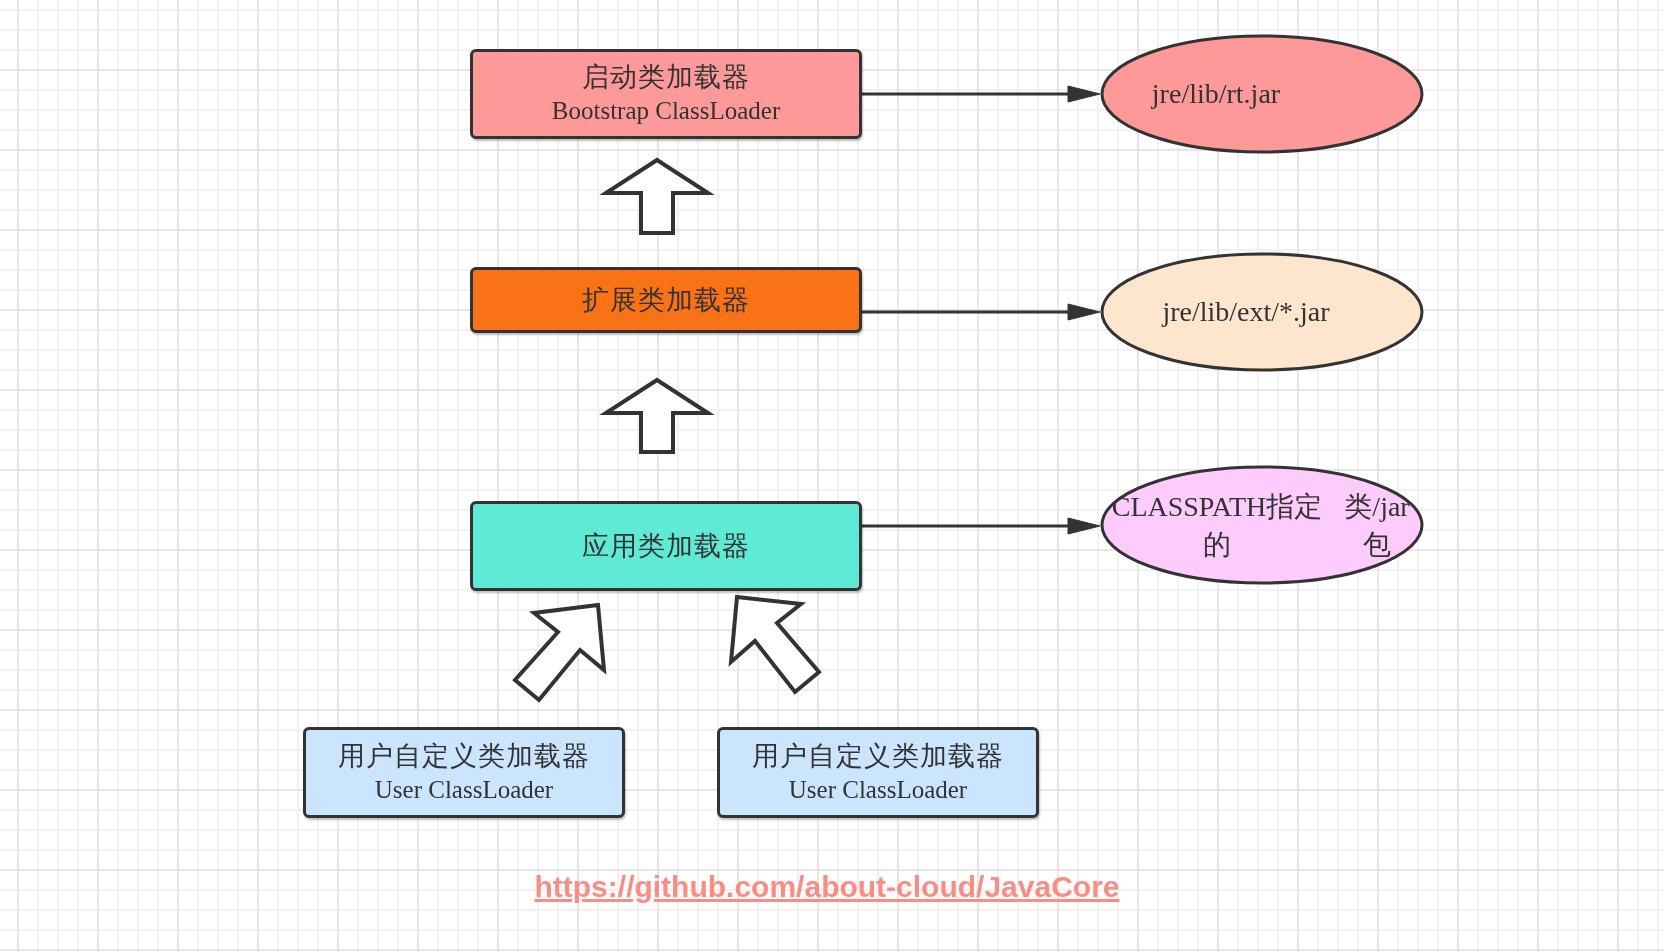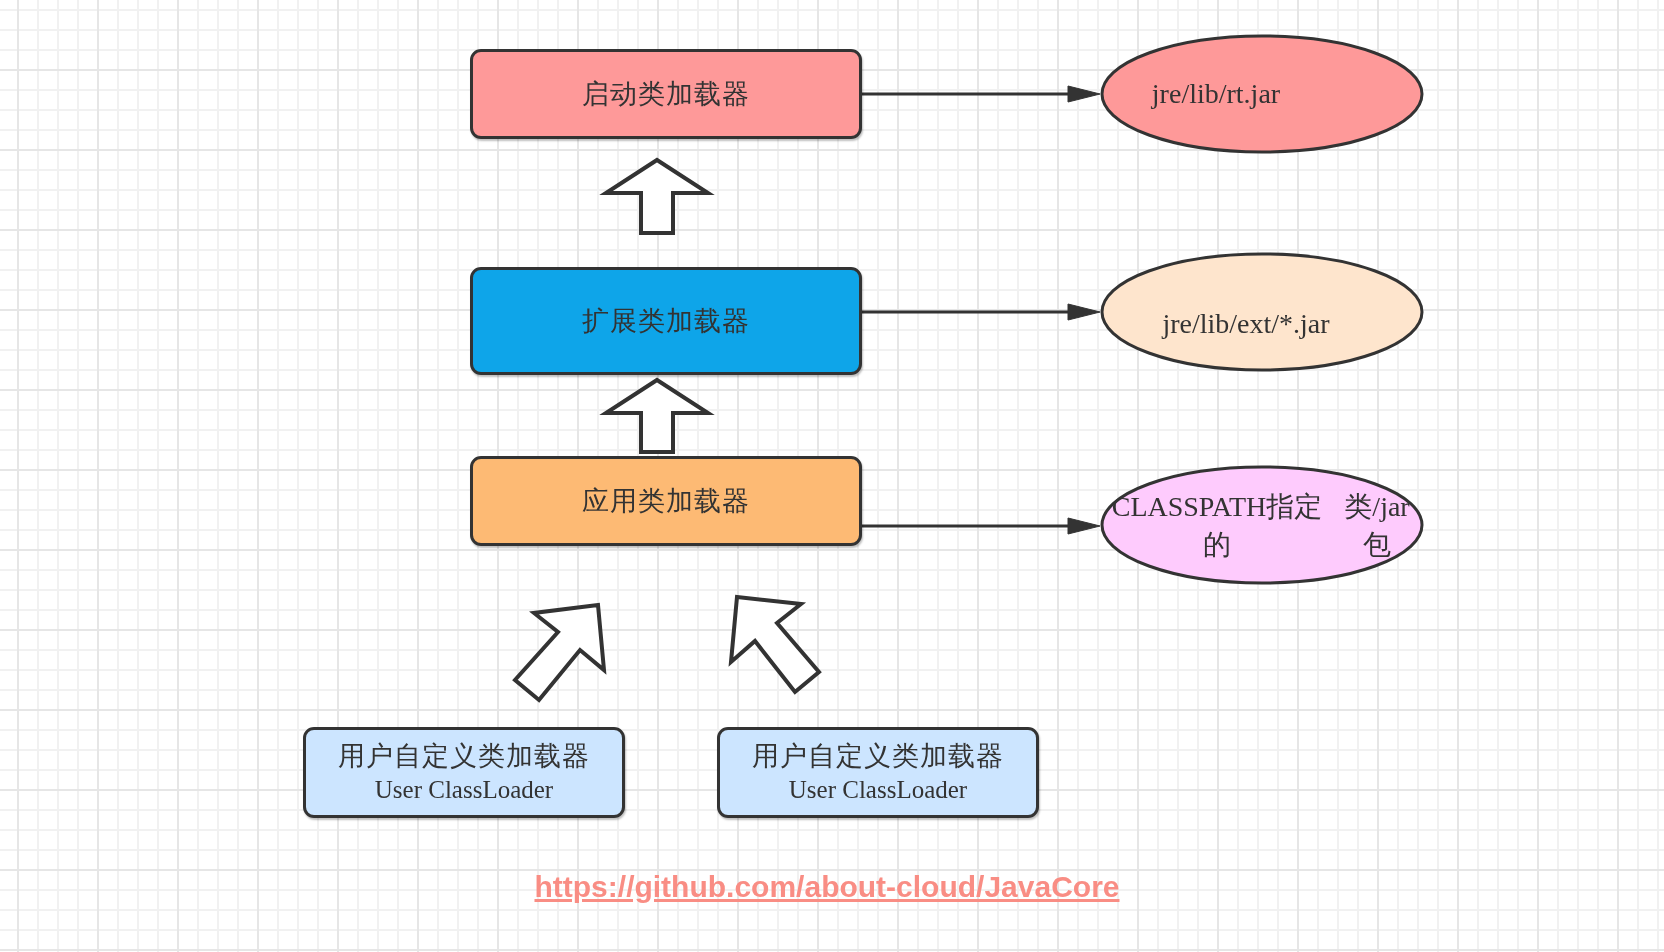"启动类加载器" .box { border-radius: 11px -> 6px }
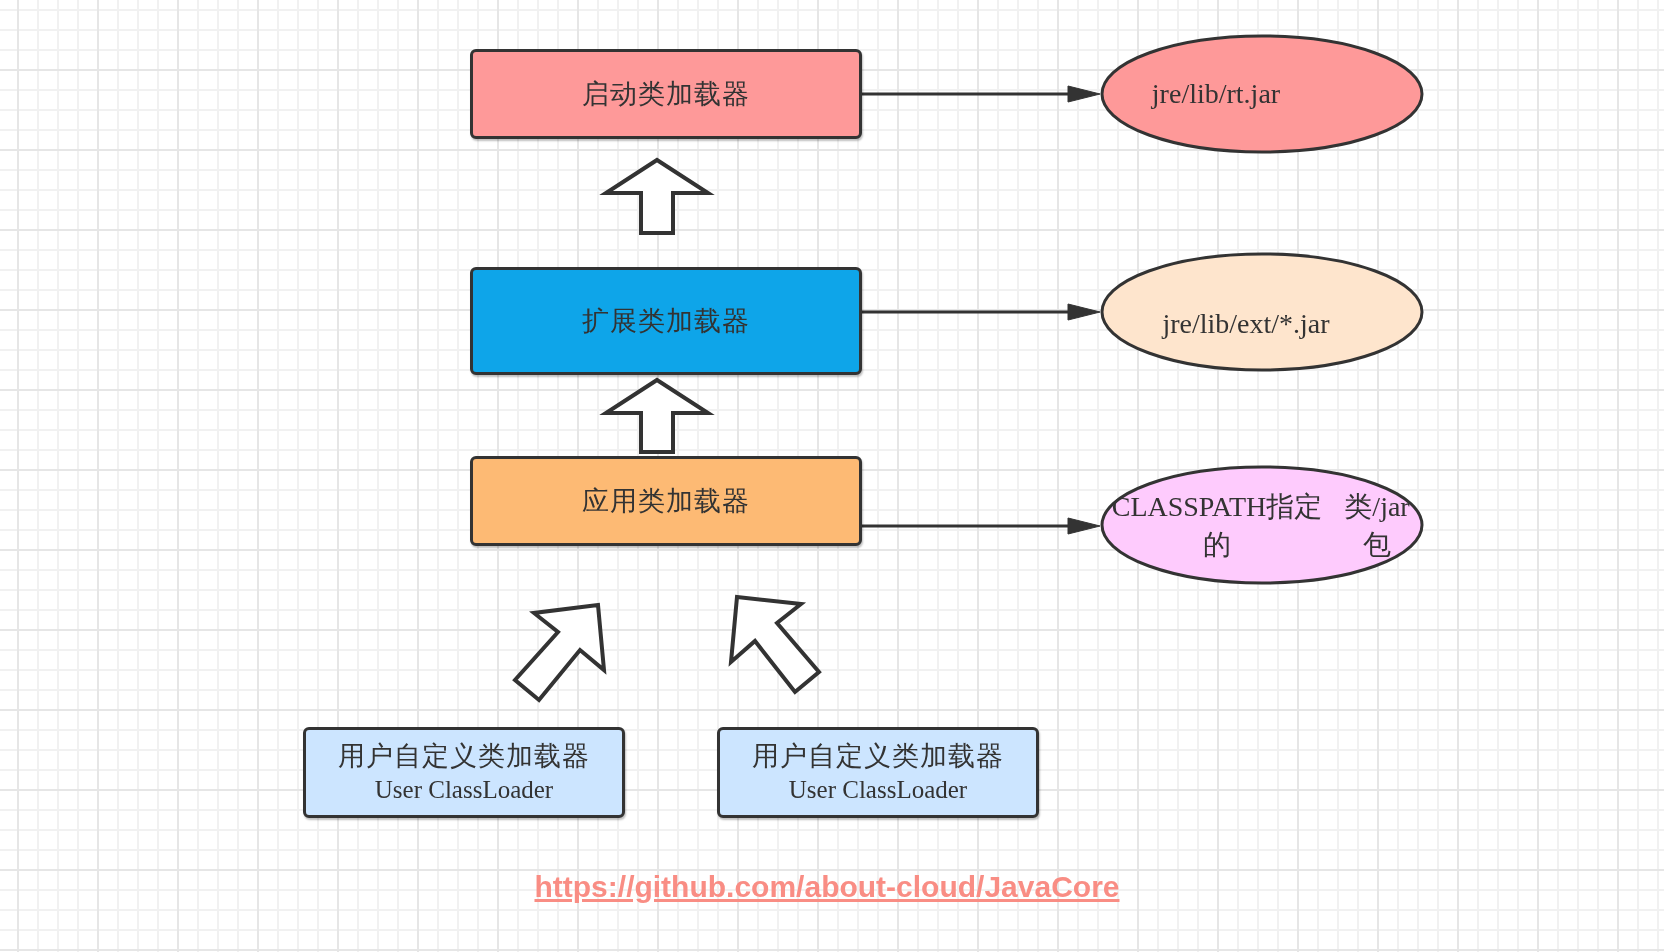"Bootstrap ClassLoader" span.en { html: none -> <span>Bootstrap ClassLoader</span> }
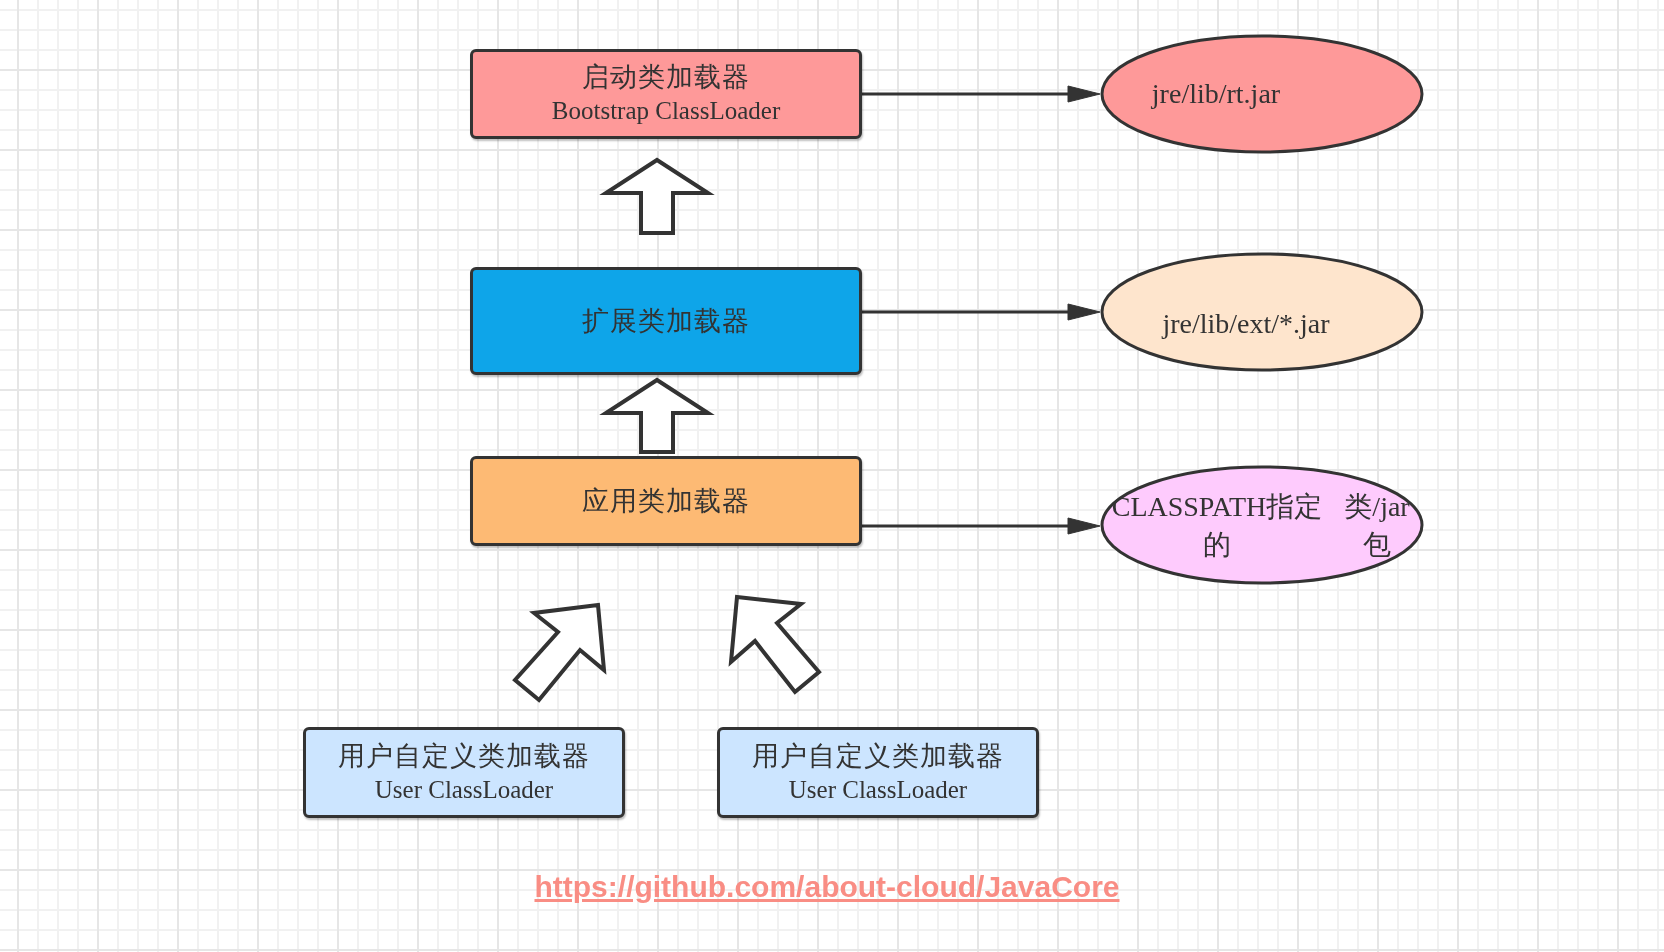"扩展类加载器" div.box { background: #0ea5e9 -> #f97316; height: 108px -> 66px }
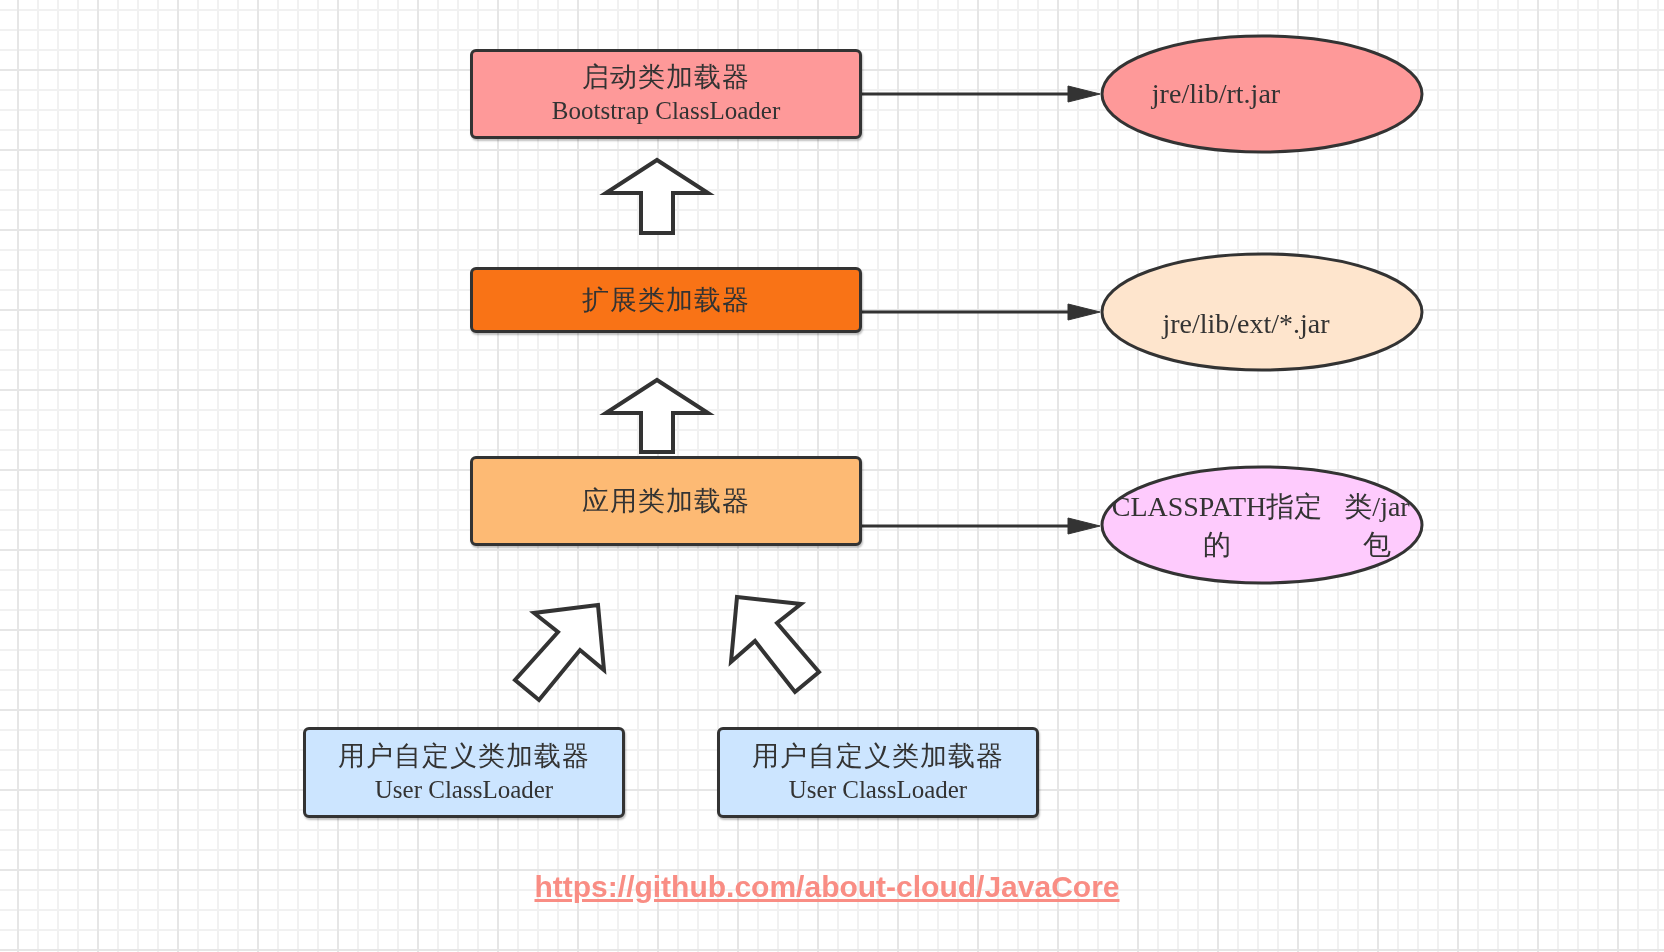"jre/lib/ext/*.jar" div.ell-label { top: 304px -> 292px }
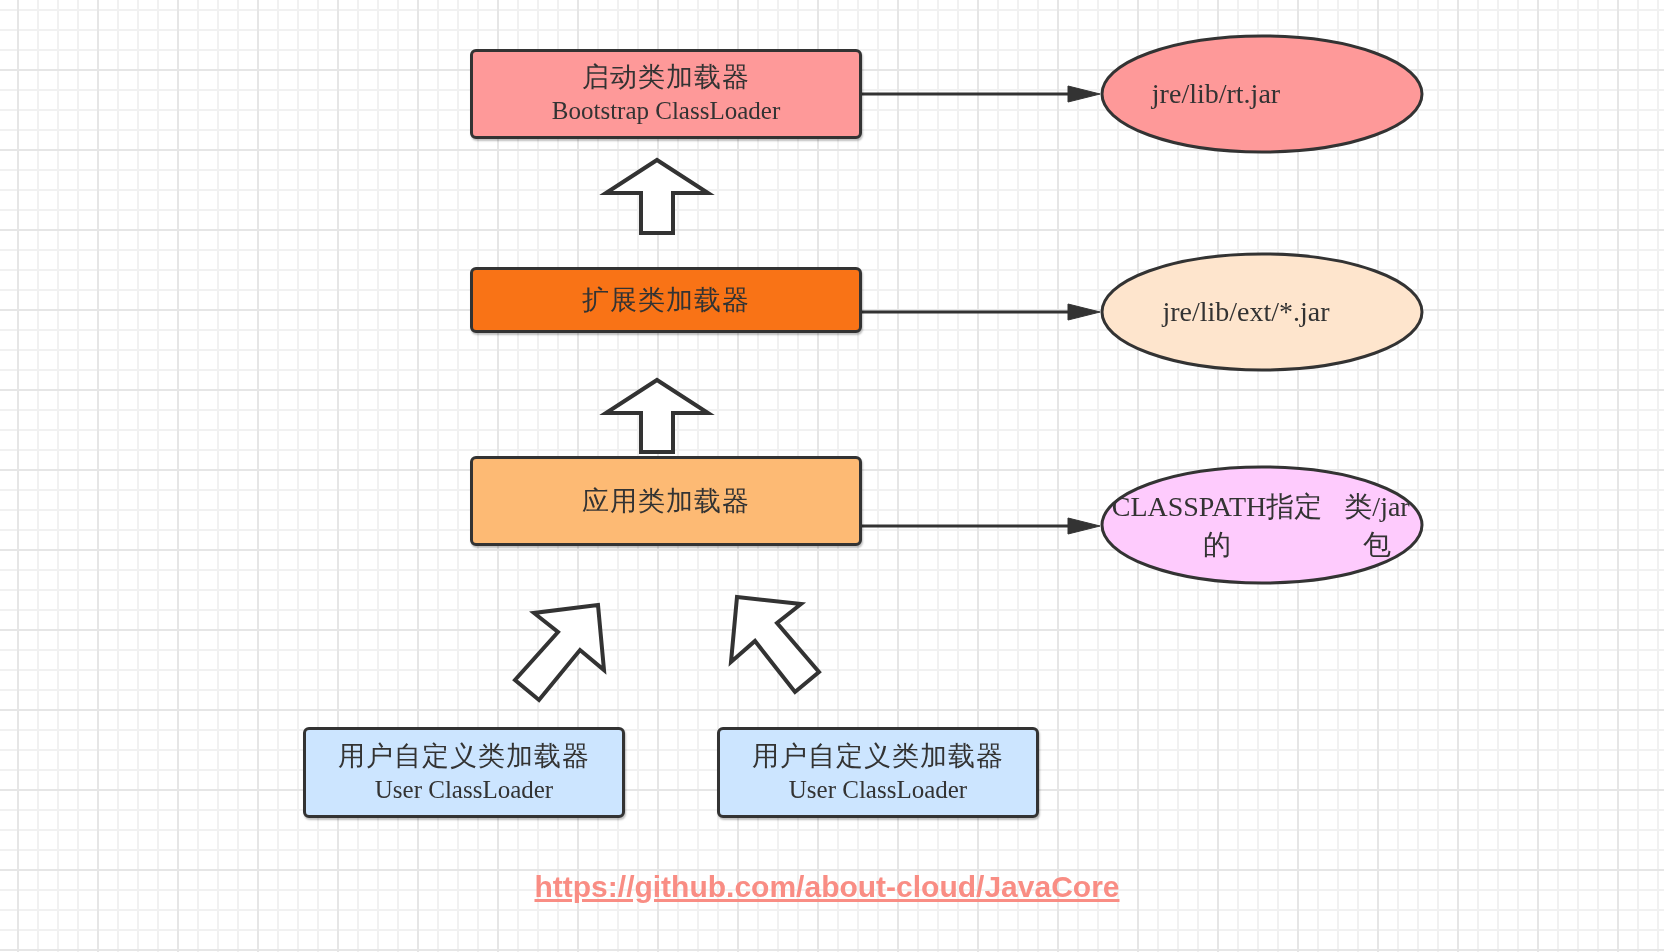"应用类加载器" div.box { background: #fdba74 -> #5eead4; top: 456px -> 501px }
